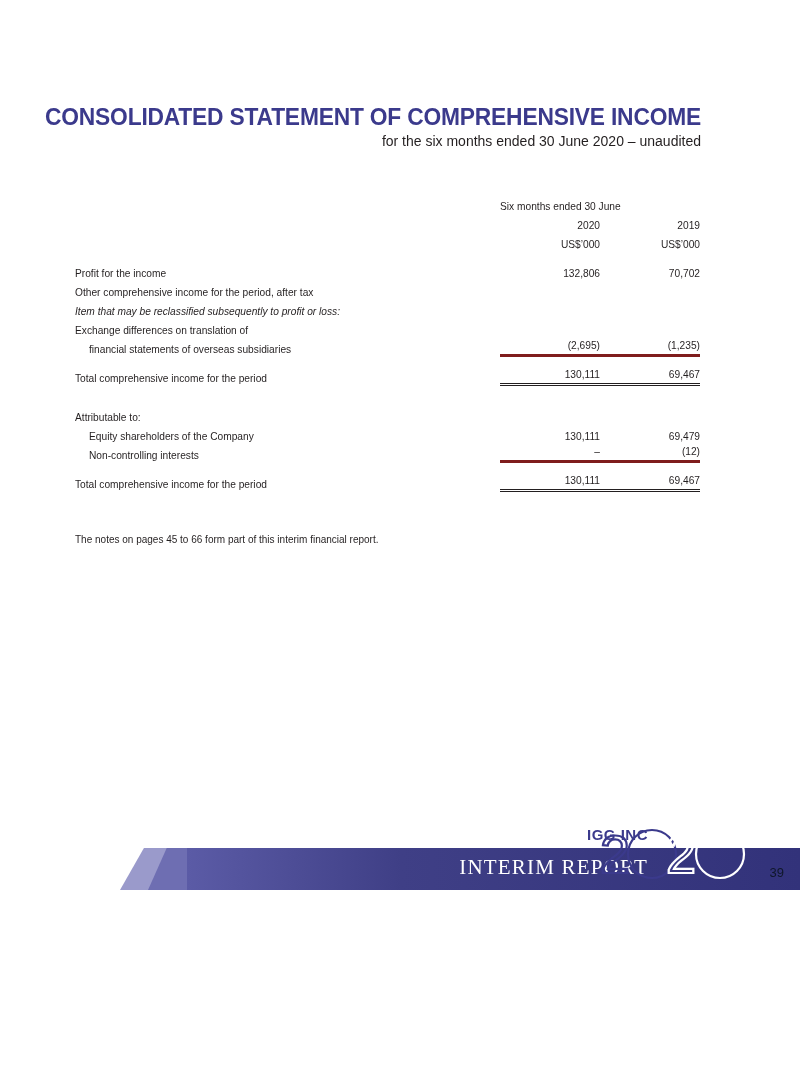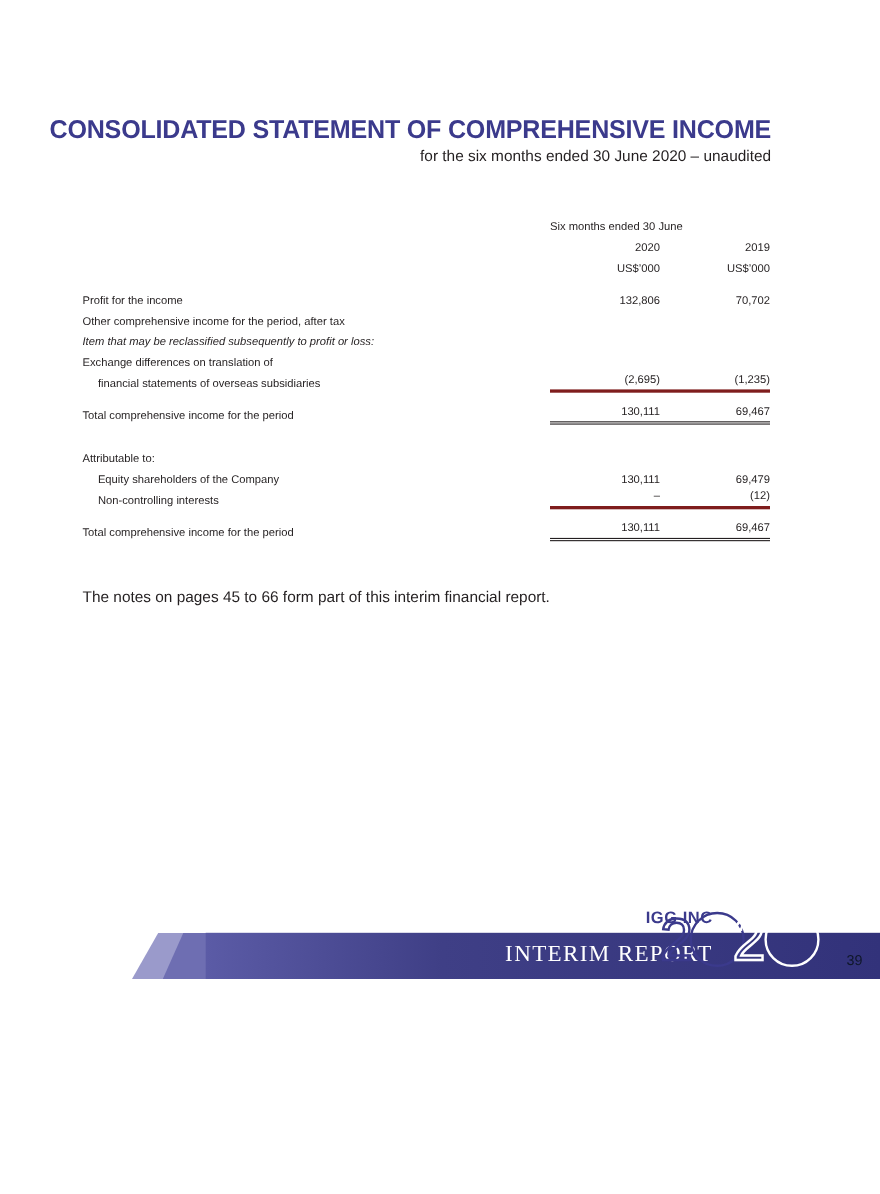"The notes on pages 45" .notes { font-size: 14px -> 10px }
